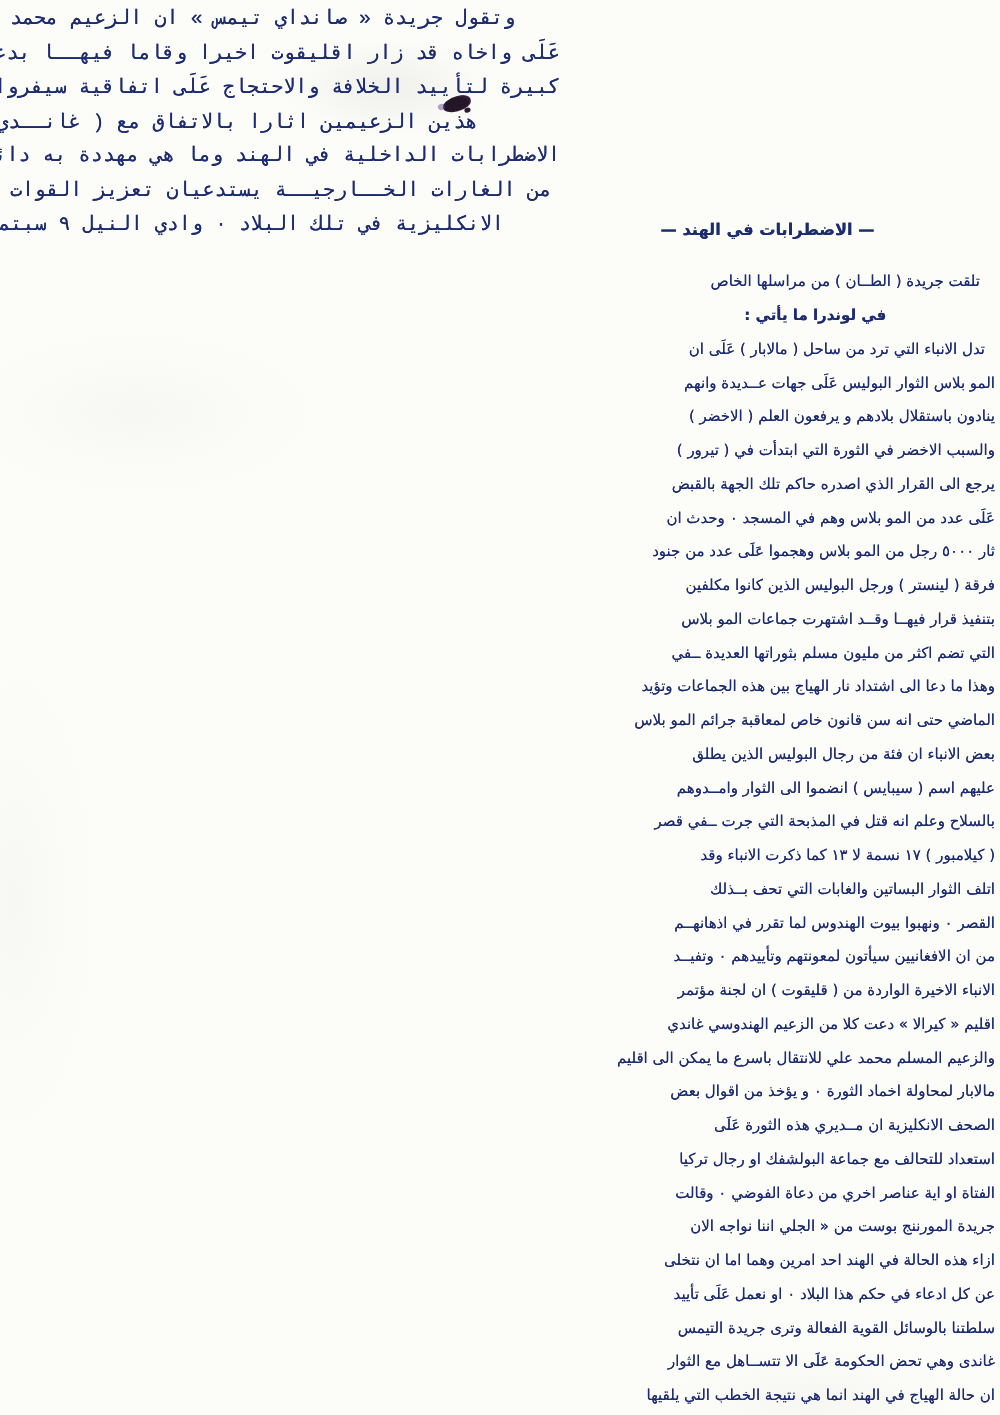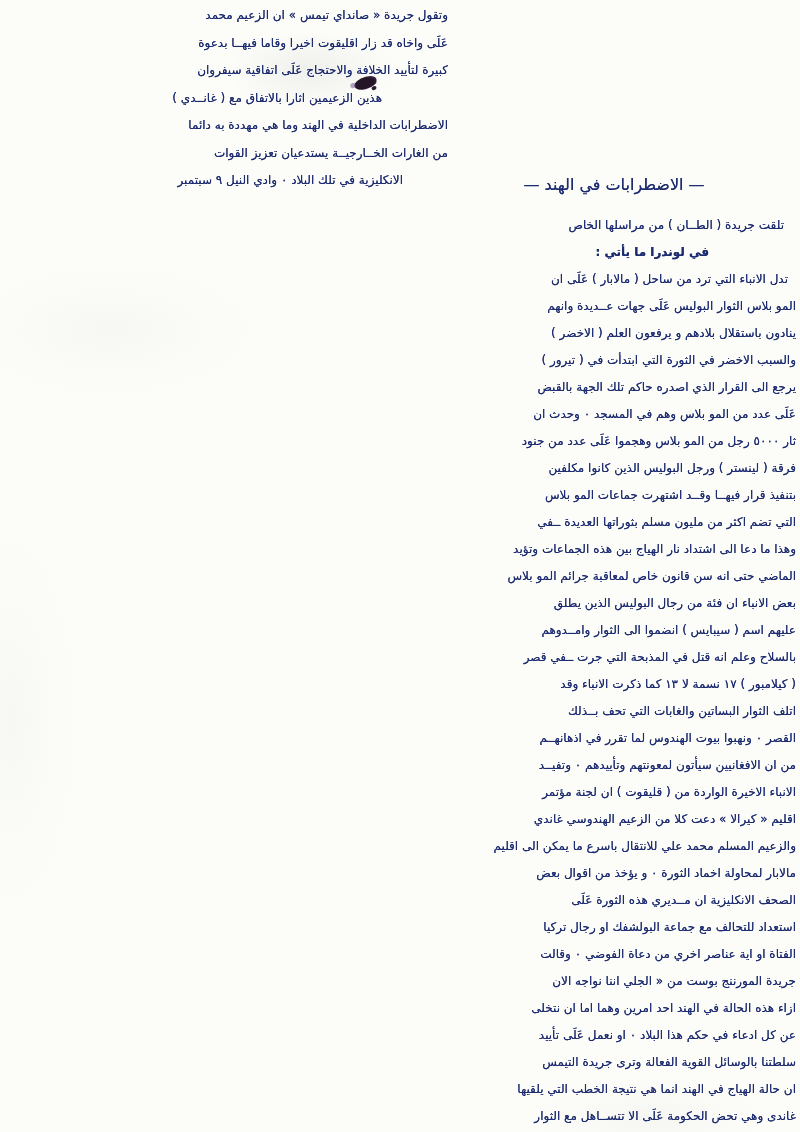"وتقول جريدة « صانداي تيمس" .intro-block { font-family: none -> Liberation Mono, monospace; font-size: 12px -> 16px; text-align: right -> left }
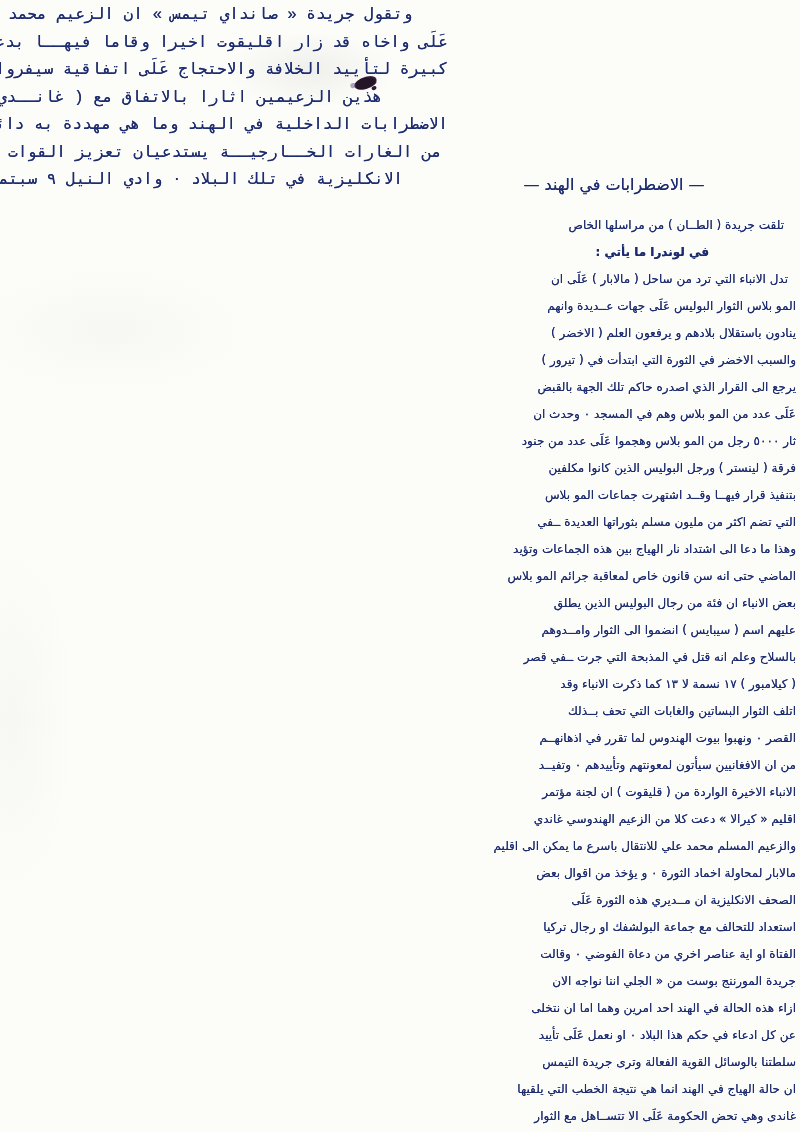"— الاضطرابات في الهند —" .heading { font-size: 16px -> 13px; font-weight: normal -> bold }
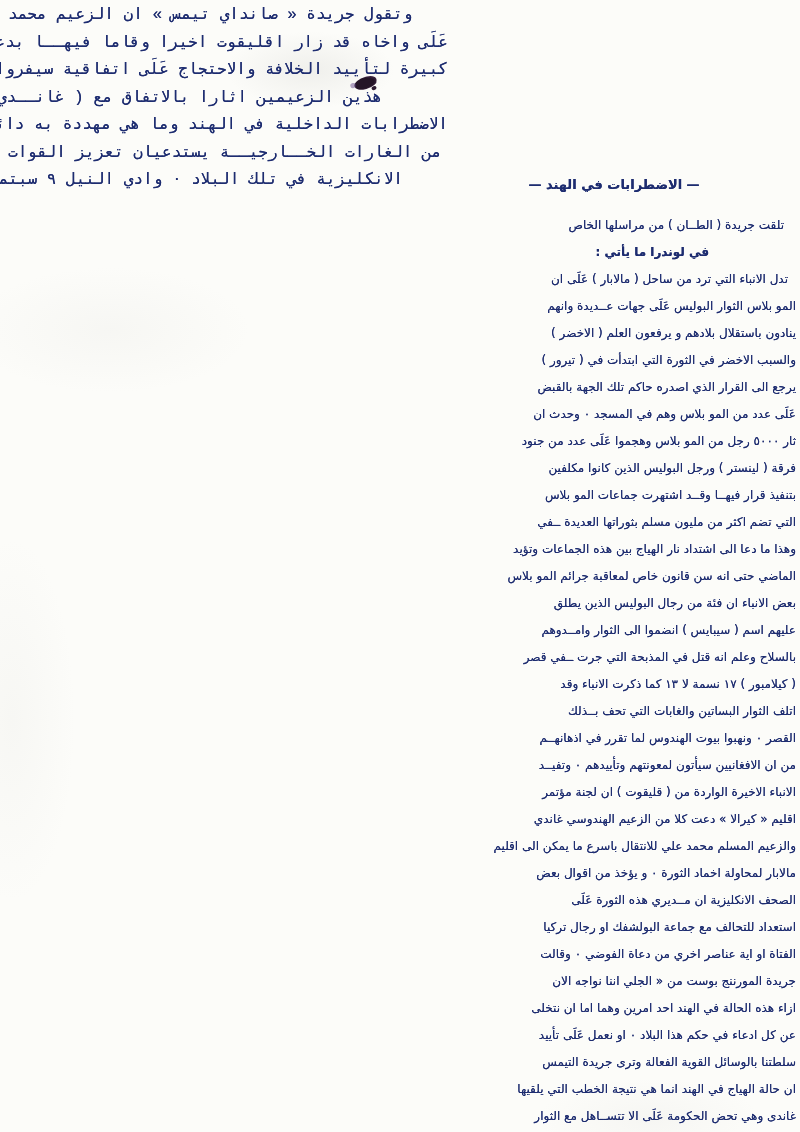"ان حالة الهياج في الهند" div.line { order: before "غاندى وهي تحض الحكومة عَلَى" -> after "غاندى وهي تحض الحكومة عَلَى" }
